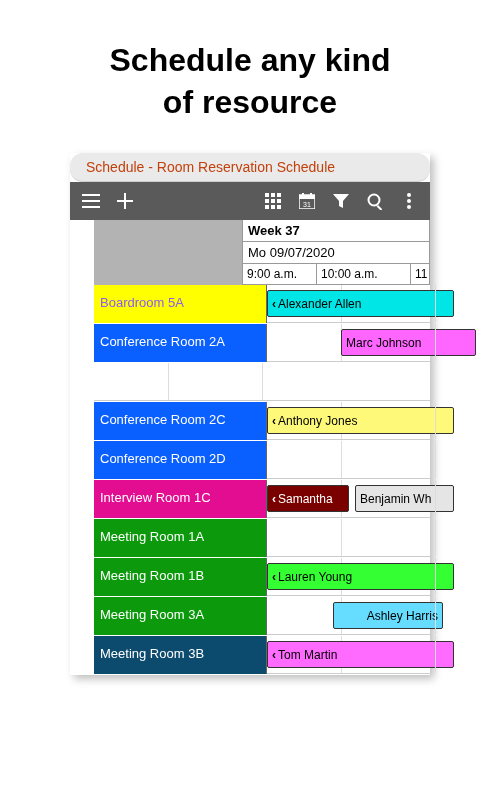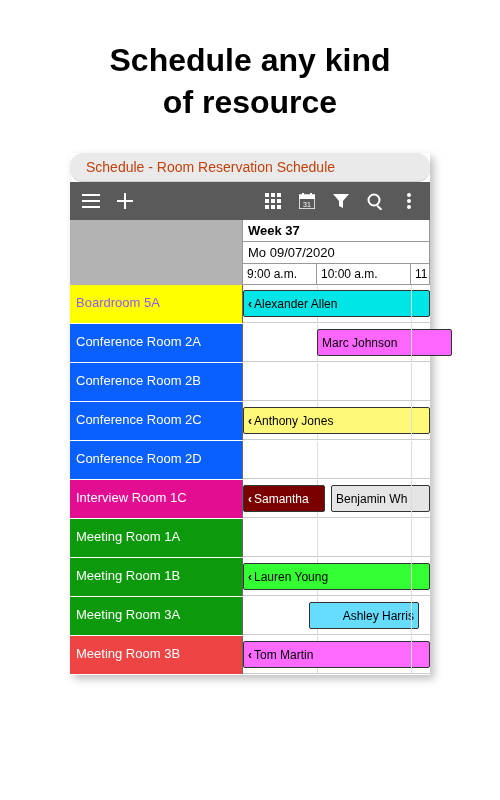"Week 37" .schedule-area { margin-left: none -> 24px }
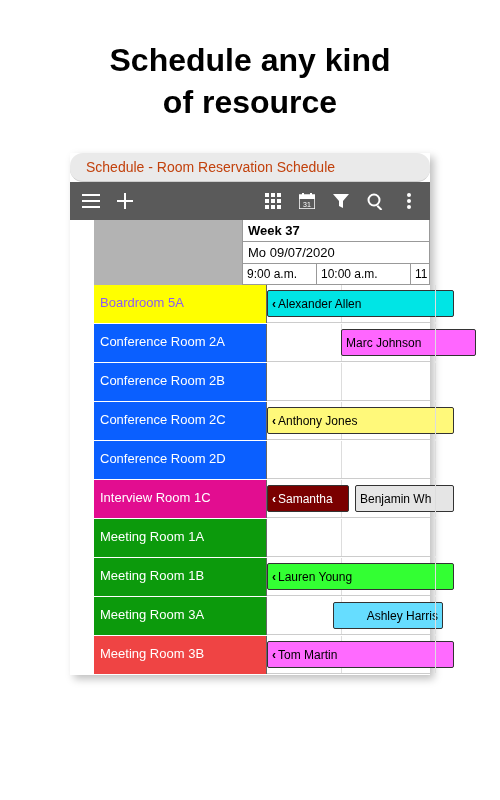"Conference Room 2B" div.res-label { html: <div>Conference Room 2B</div> -> none }
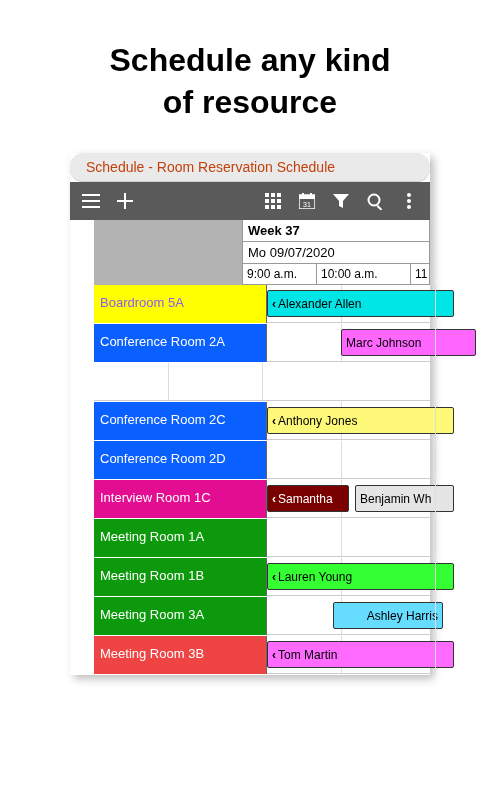"Meeting Room 3B" div.res-label { background: #ef4444 -> #0c4a6e }
